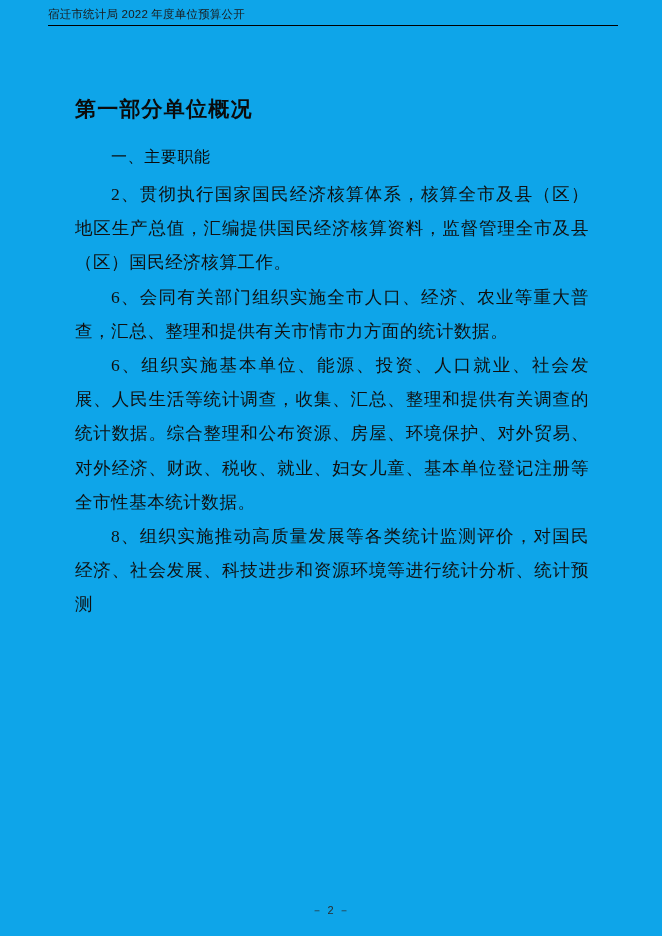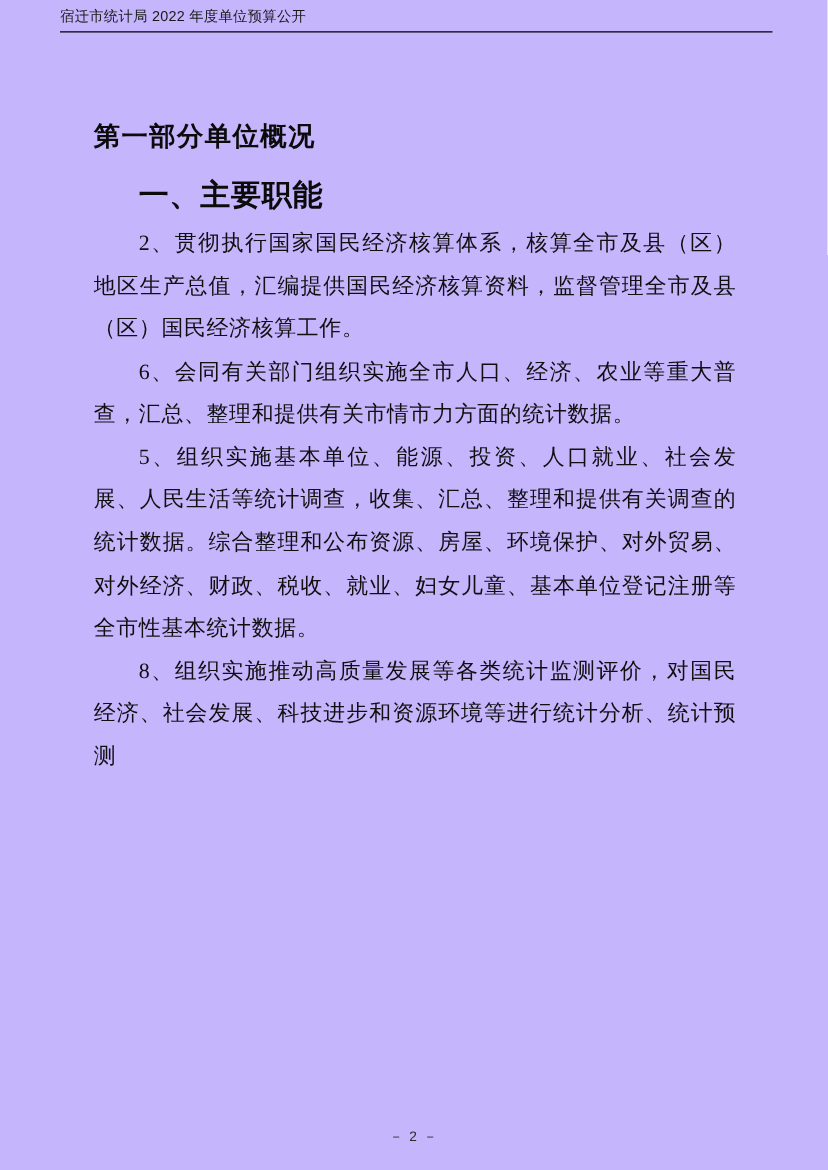"宿迁市统计局 2022 年度单位预算公开" .page { background: #c4b5fd -> #0ea5e9 }
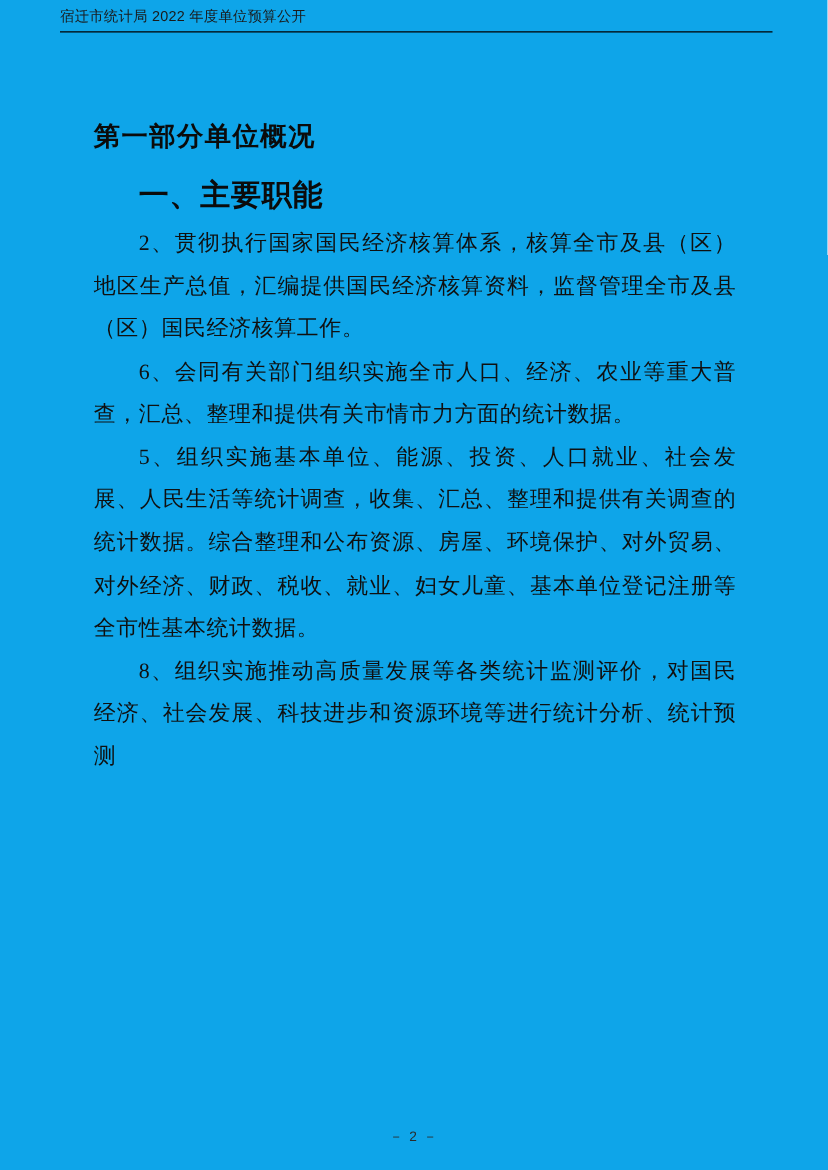"一、主要职能" .section-heading { font-size: 24px -> 16px; font-weight: bold -> normal }
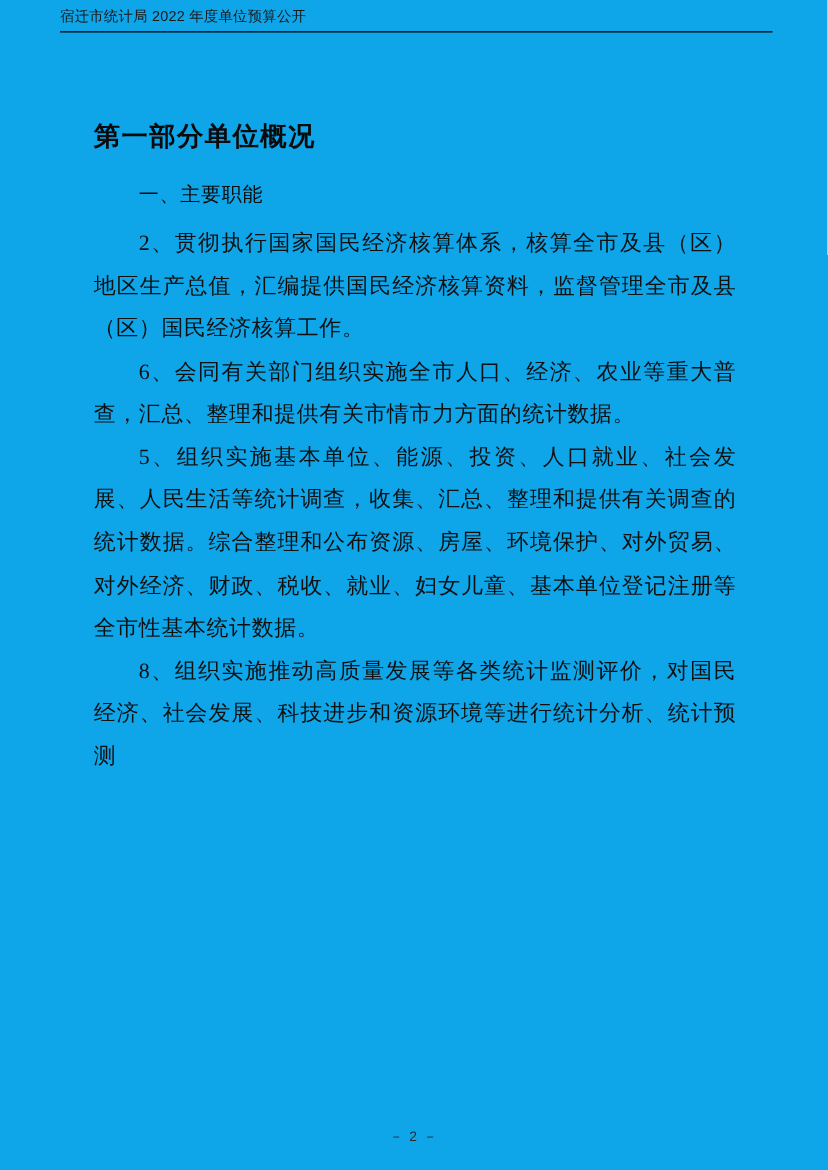"5、组织实施基本单位、能源、投资、人口就业、社会发展、人民生活等统计调查，收集、" p.para { text: 5 -> 6 }
